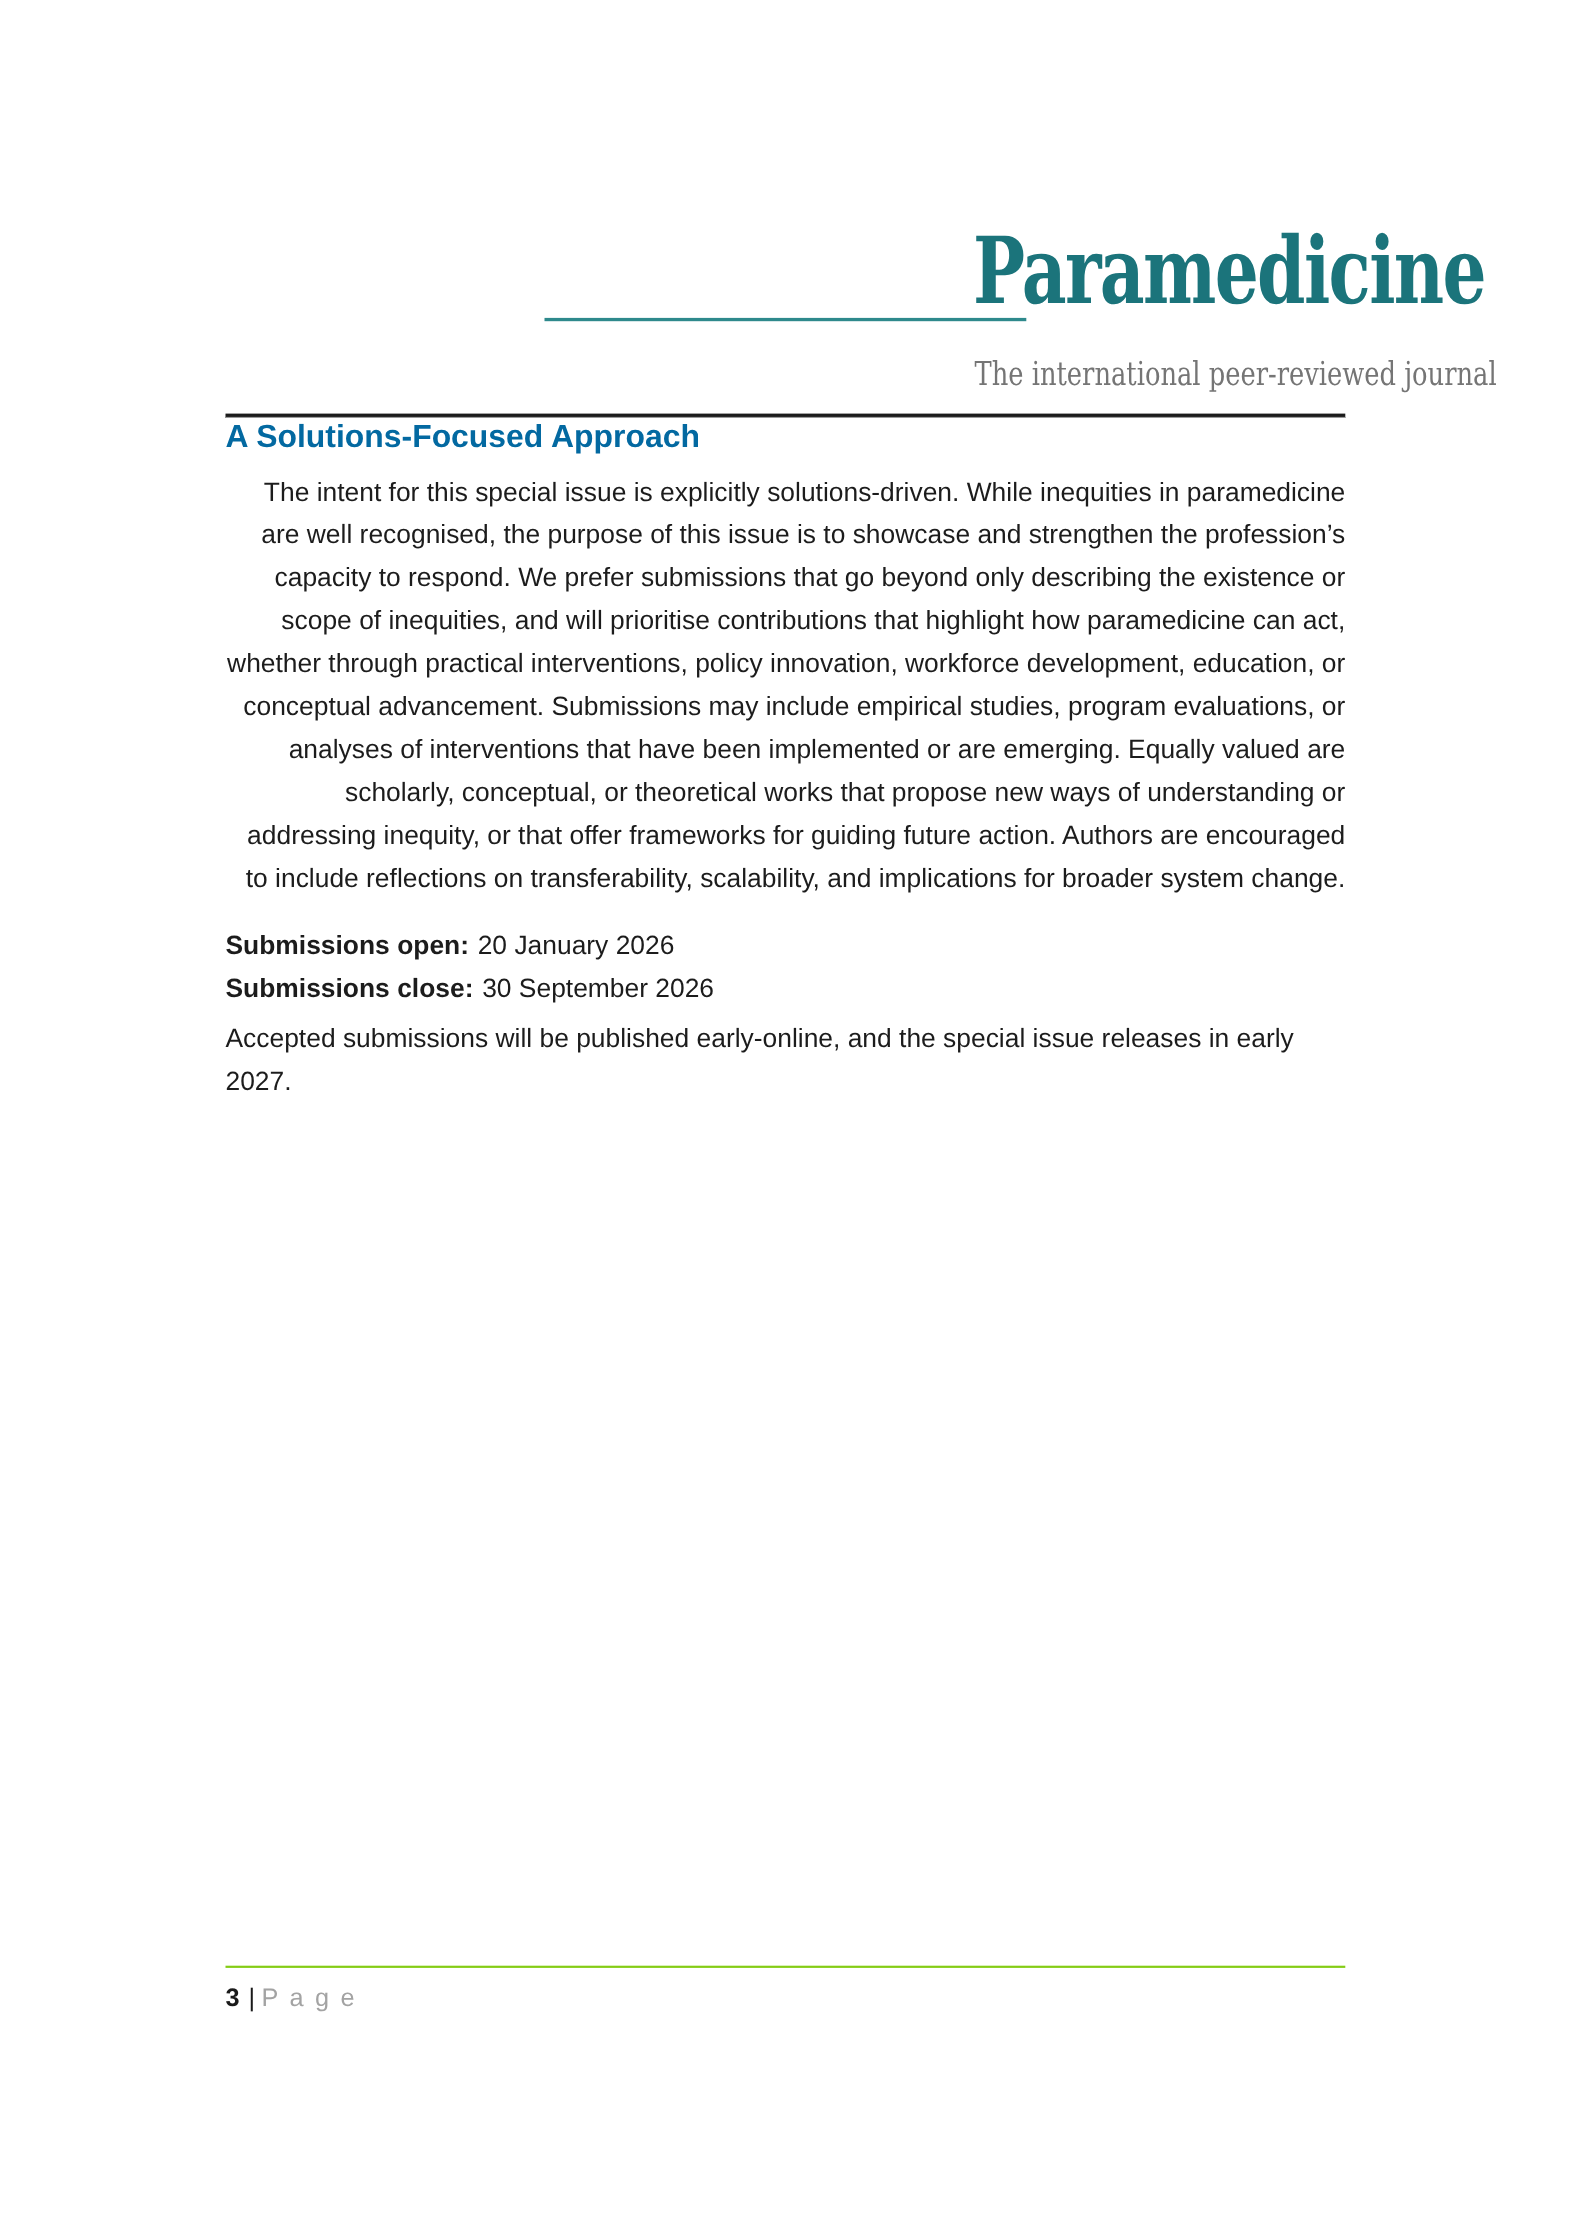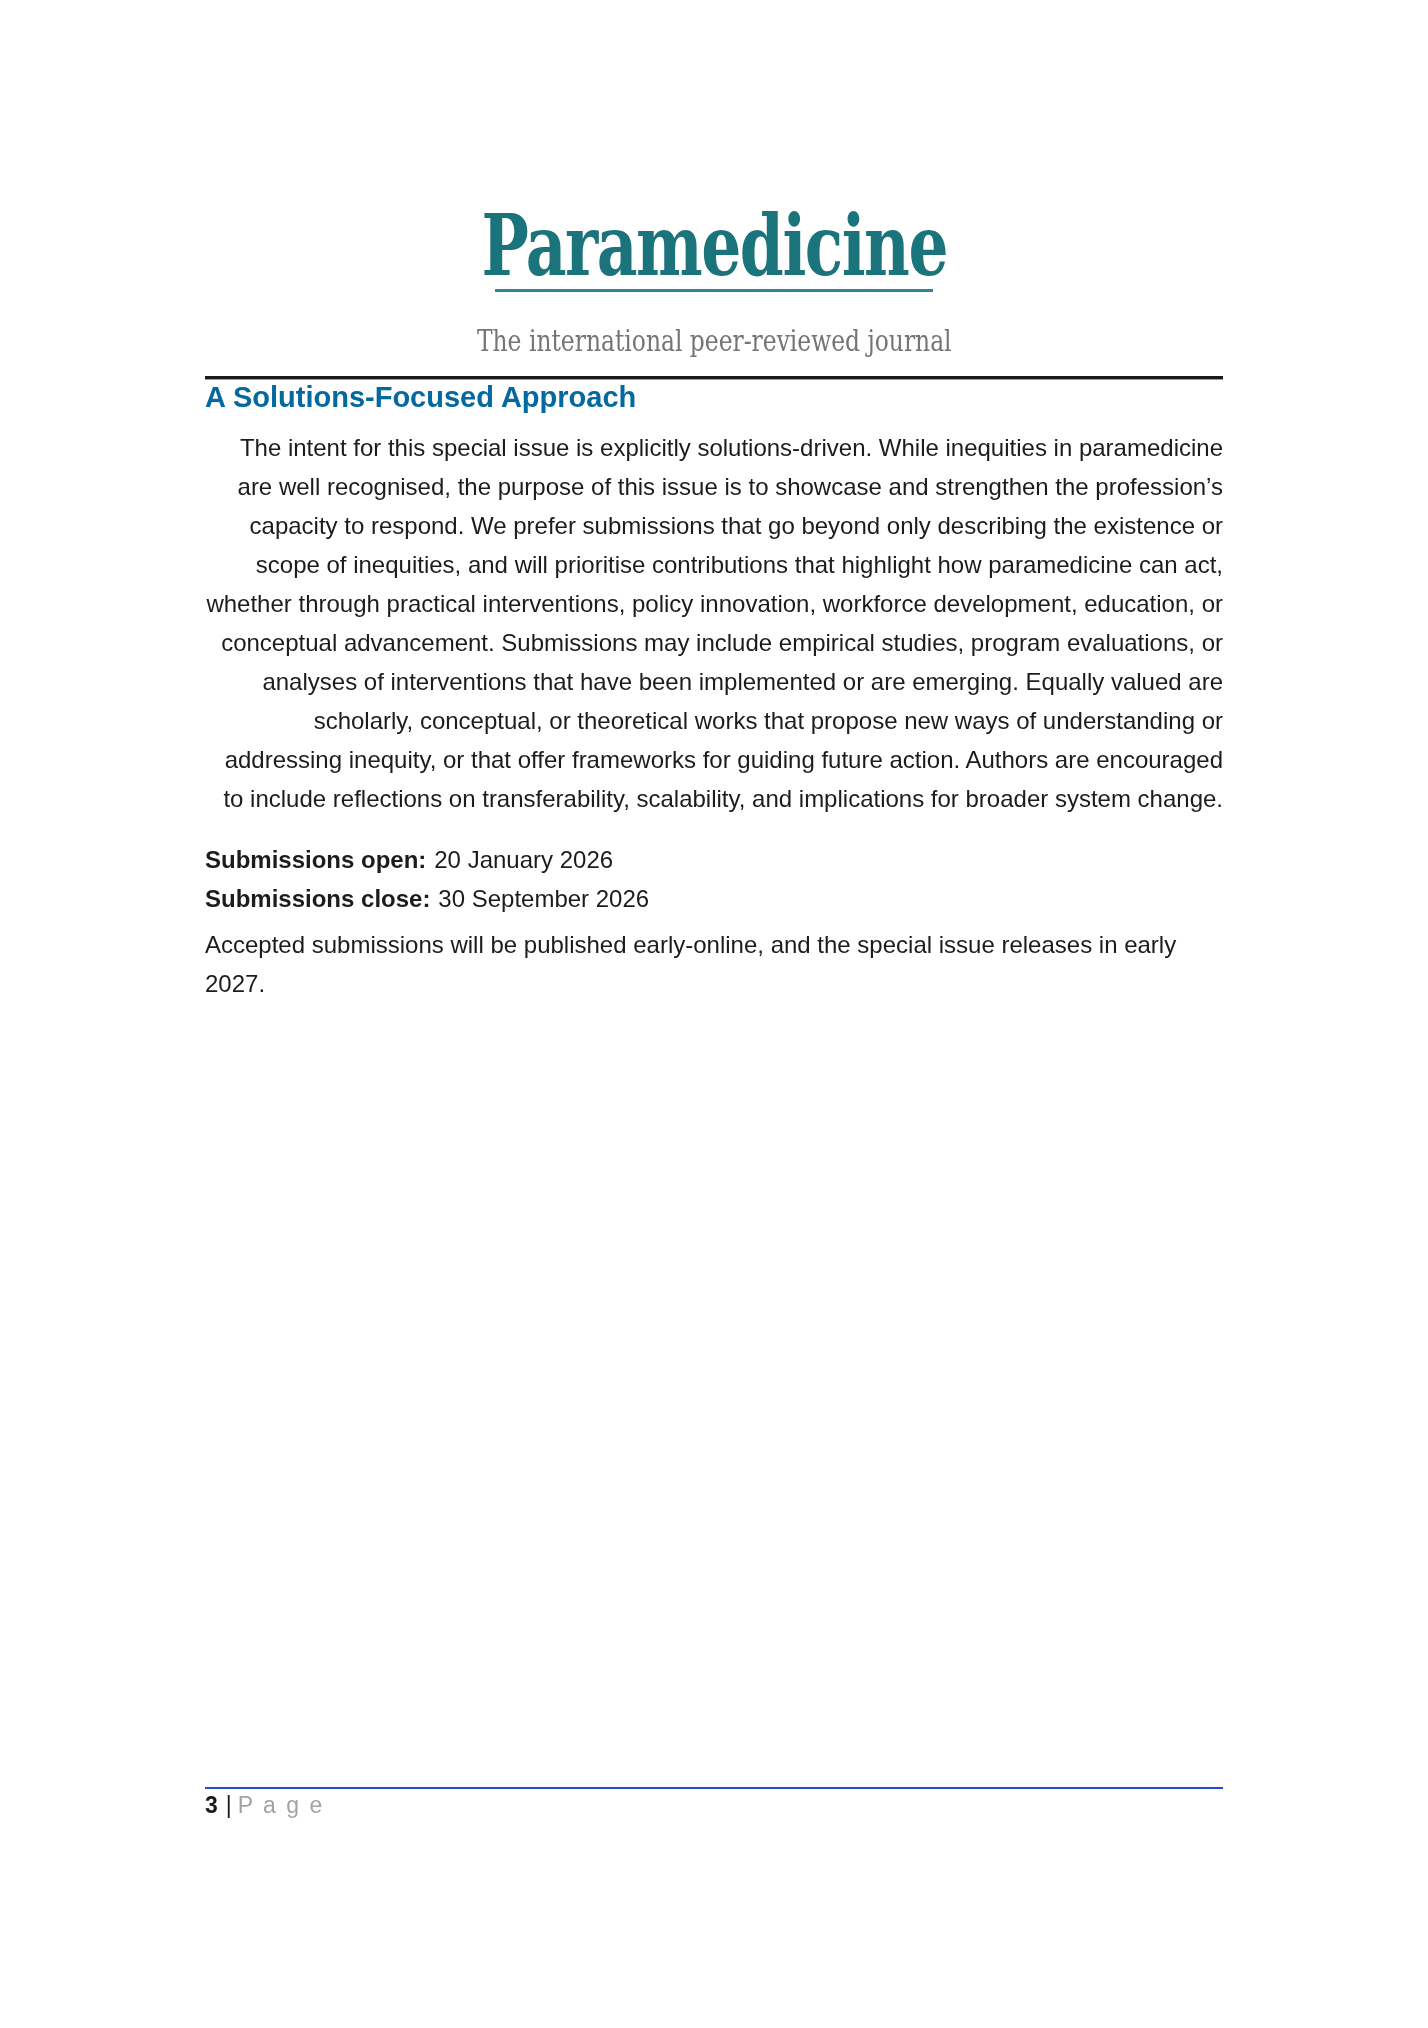"Paramedicine" .logo-block { text-align: center -> right }
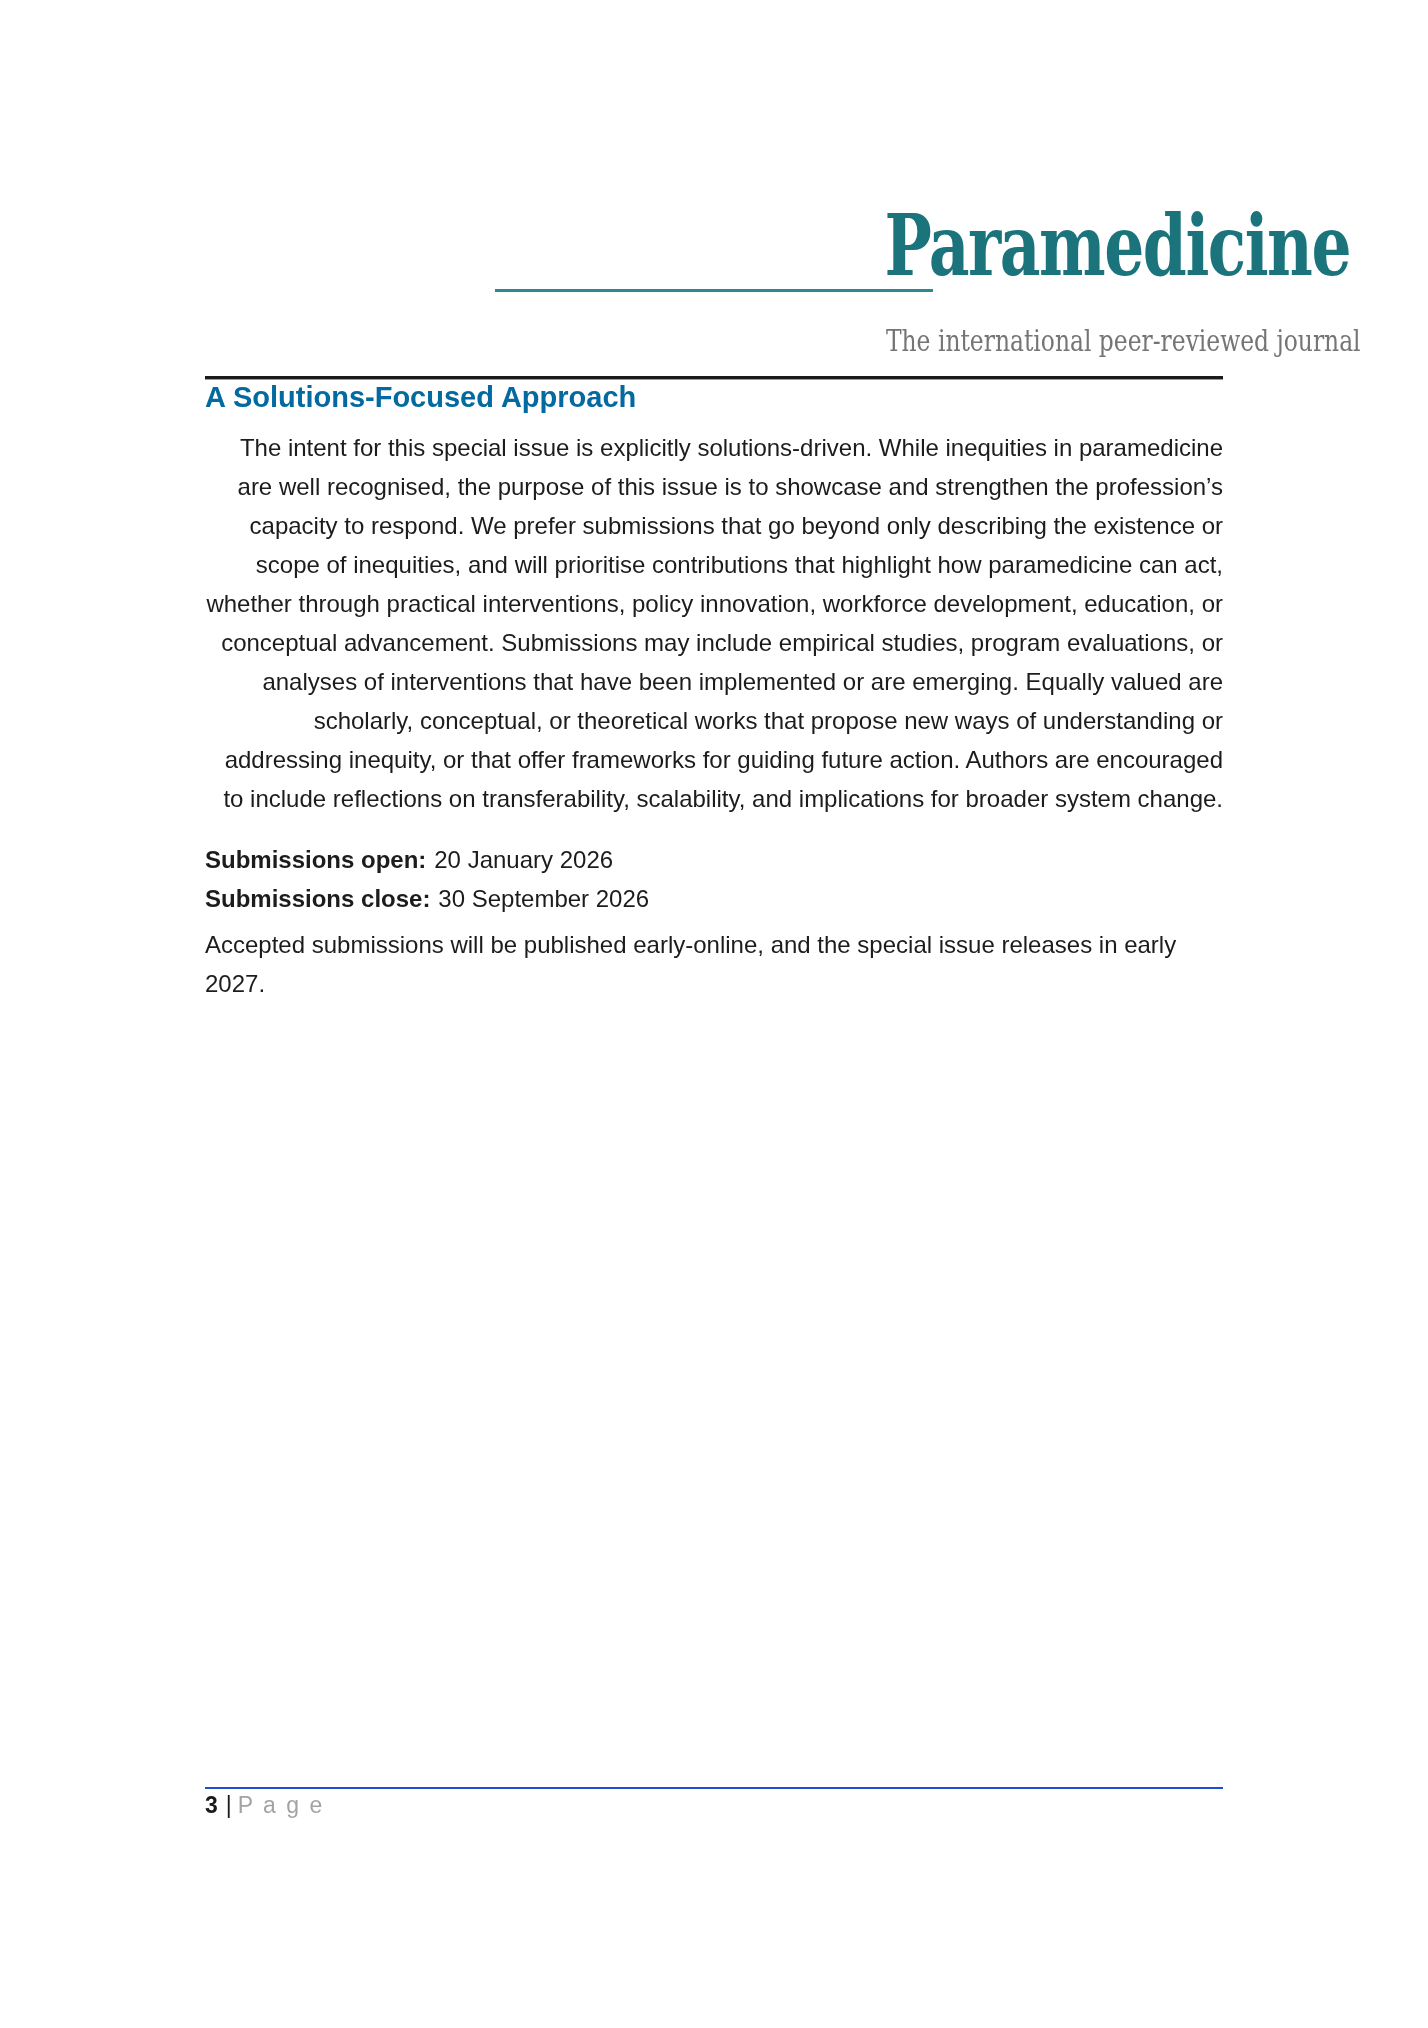"3 | P a g" .footer { border-top: 2px solid #1d4ed8 -> 2px solid #84cc16; padding-top: 3px -> 14px }
